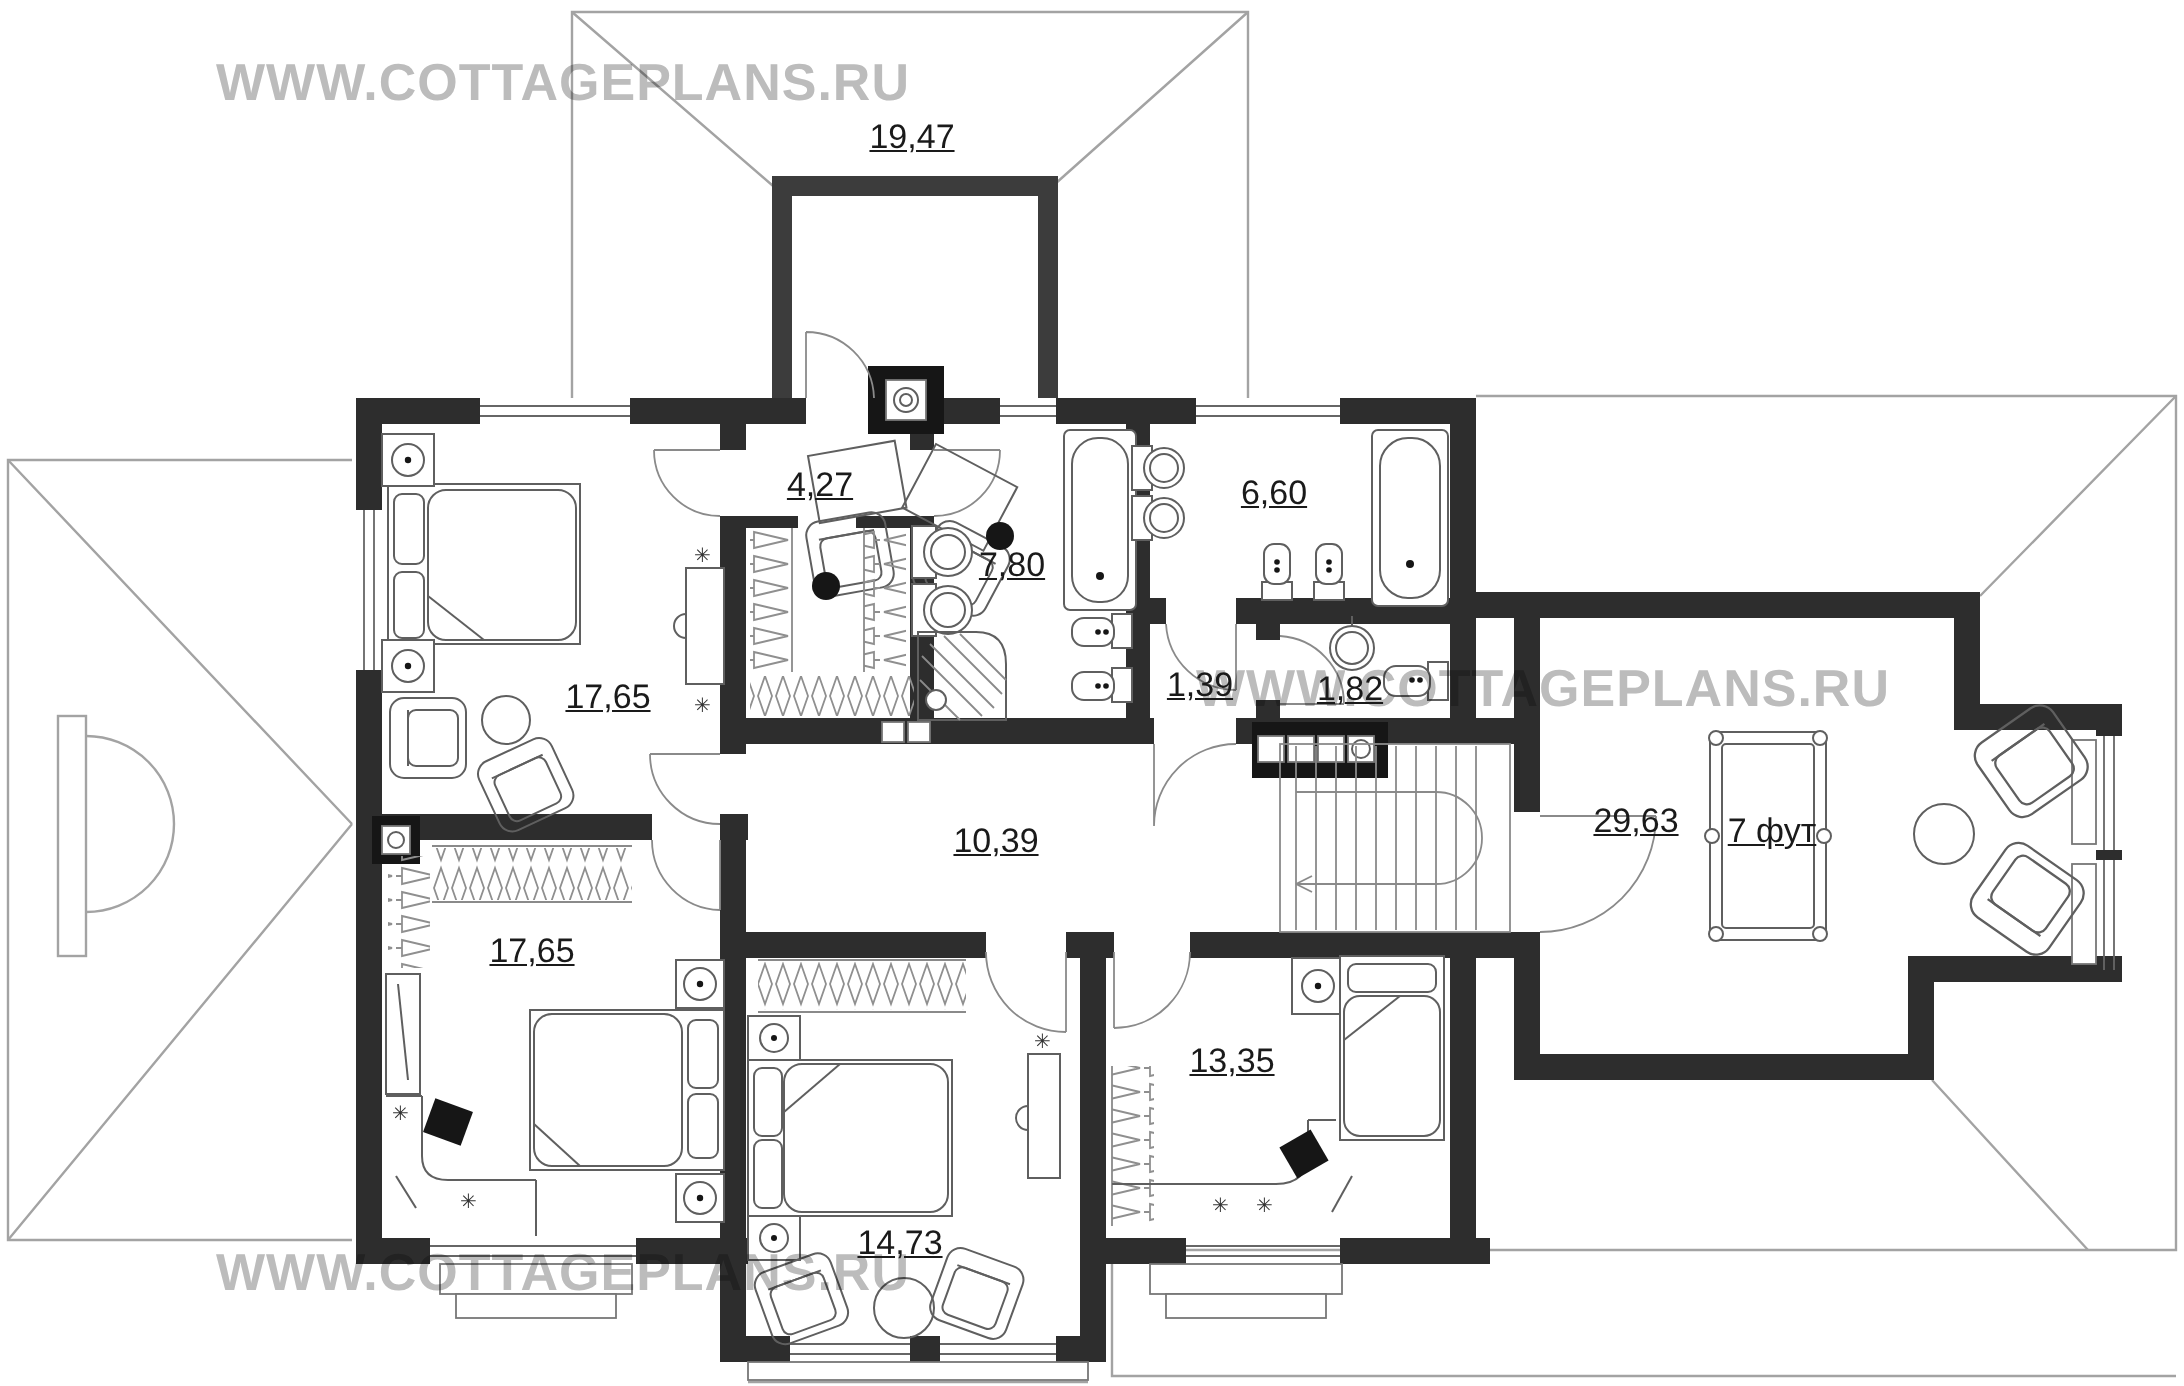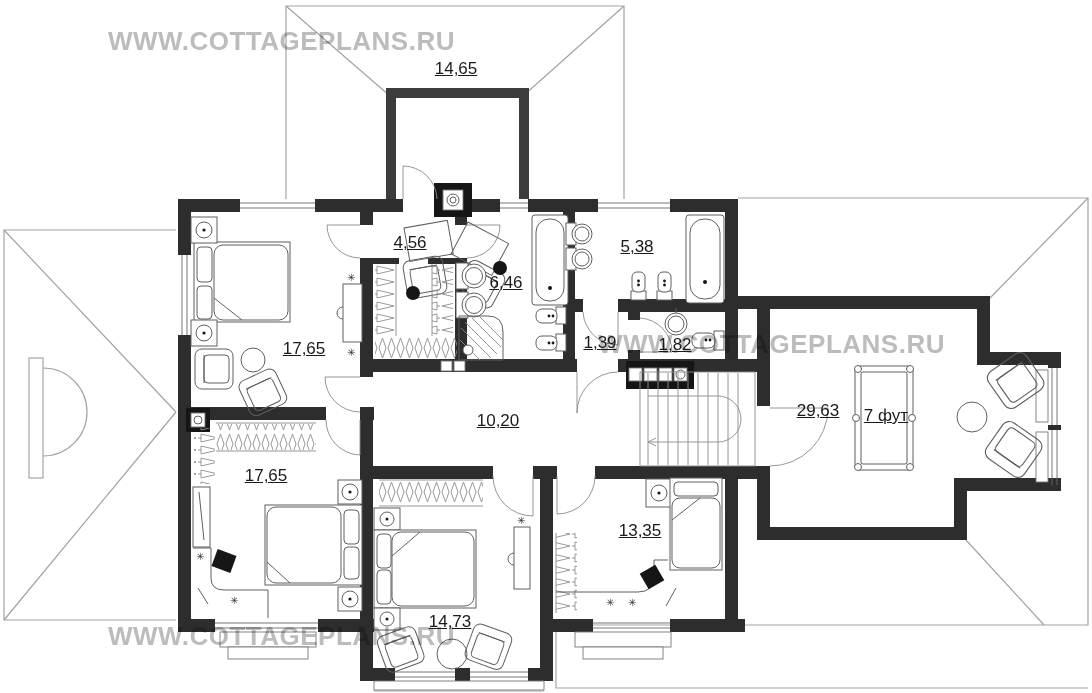"14,65" div.room-label { text: 14,65 -> 19,47 }
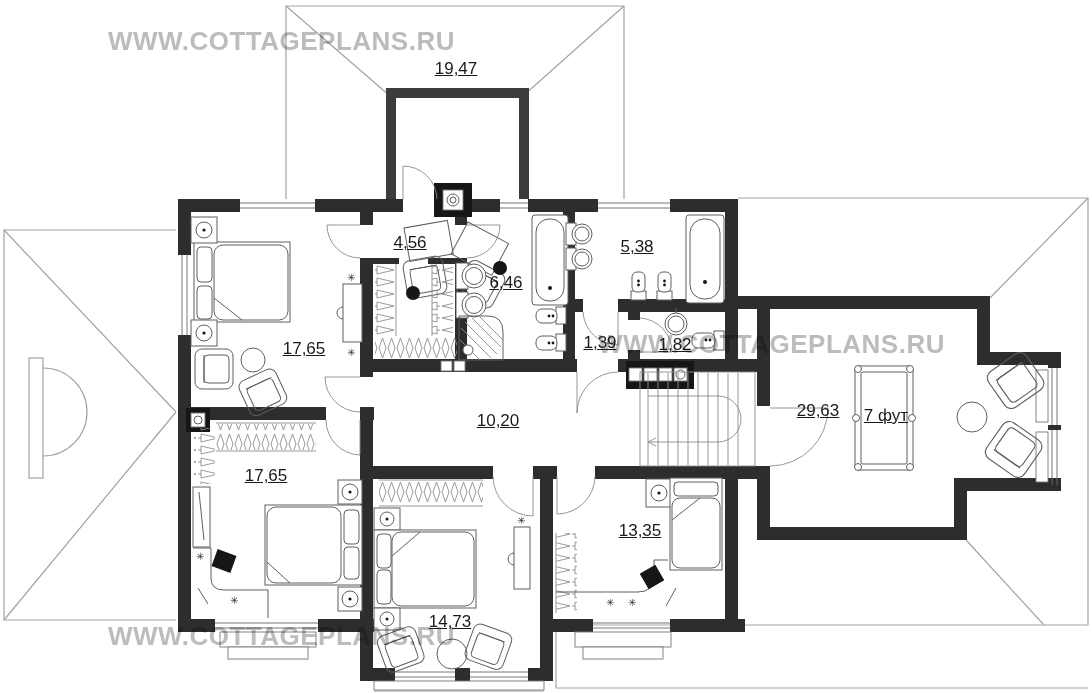"4,56" div.room-label { text: 4,56 -> 4,27 }
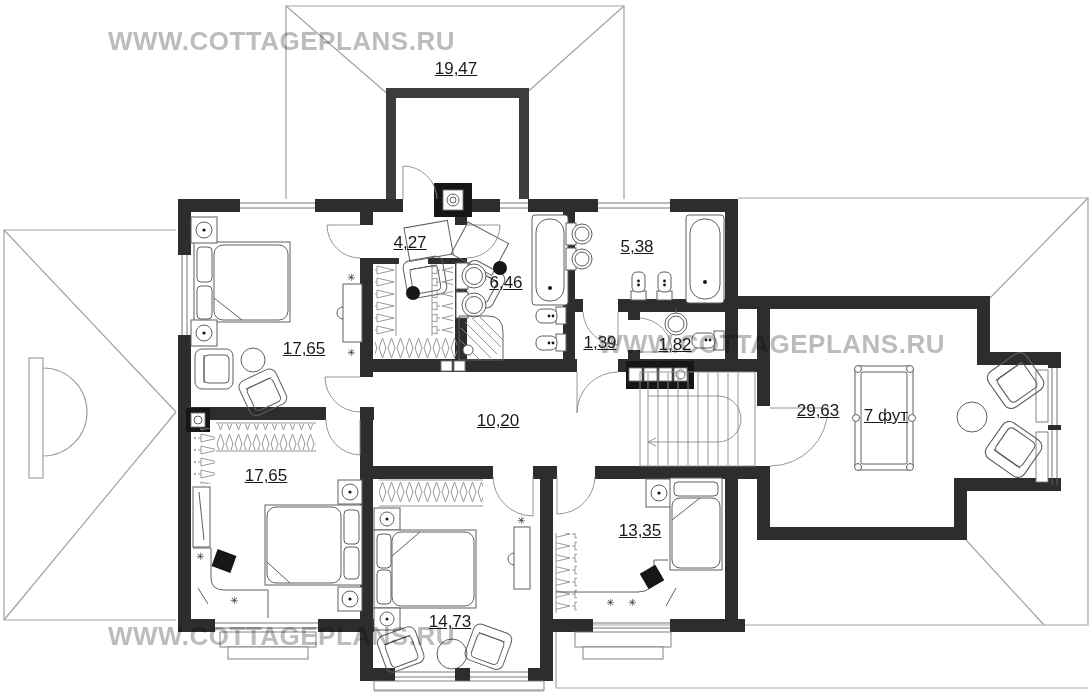"5,38" div.room-label { text: 5,38 -> 6,60 }
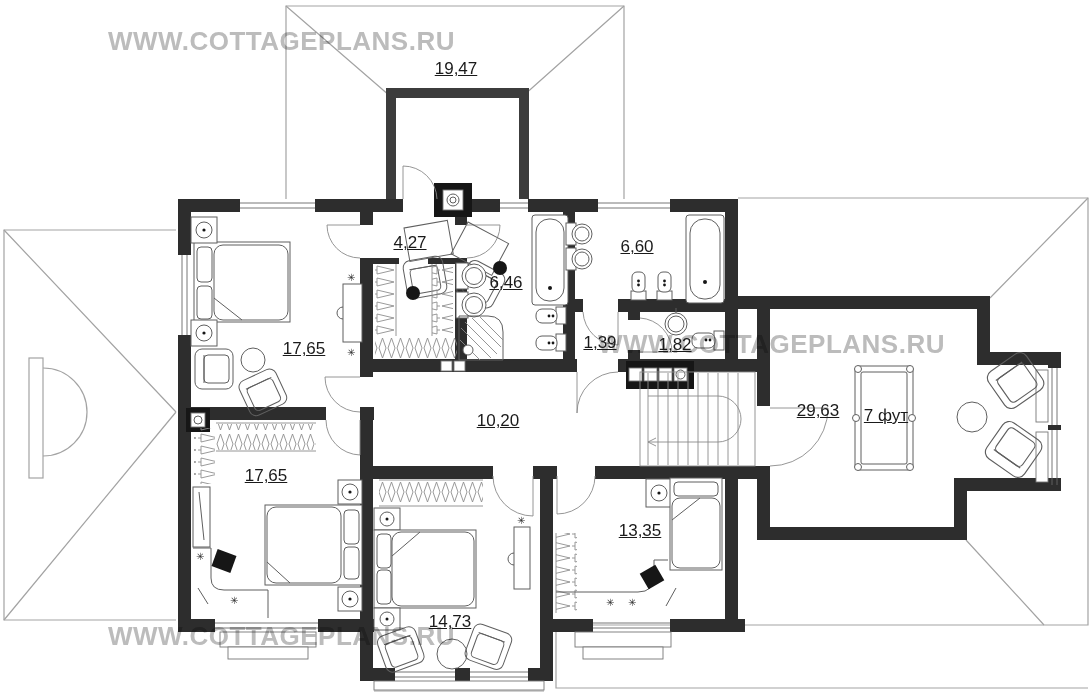"6,46" div.room-label { text: 6,46 -> 7,80 }
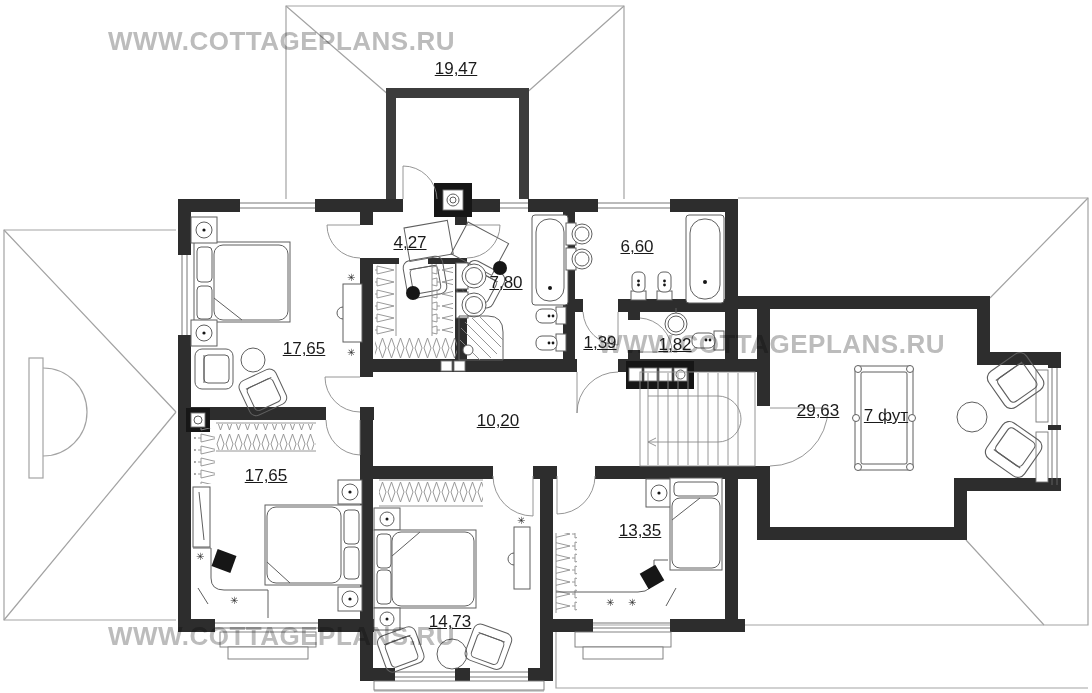"10,20" div.room-label { text: 10,20 -> 10,39 }
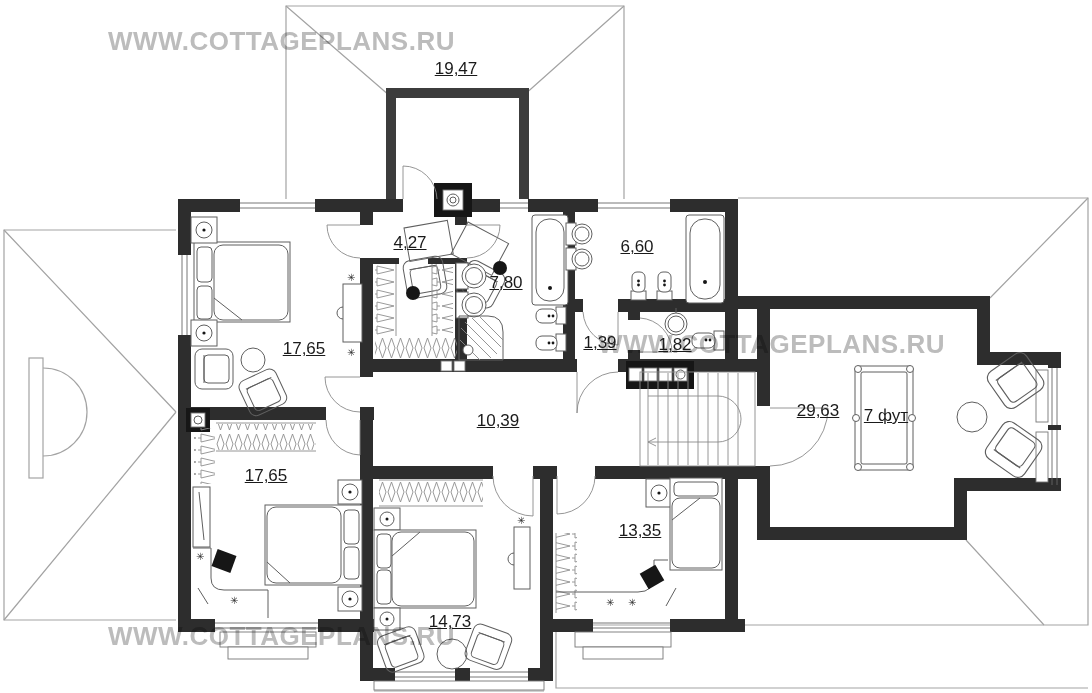"13,35" div.room-label { left: 640px -> 616px }
